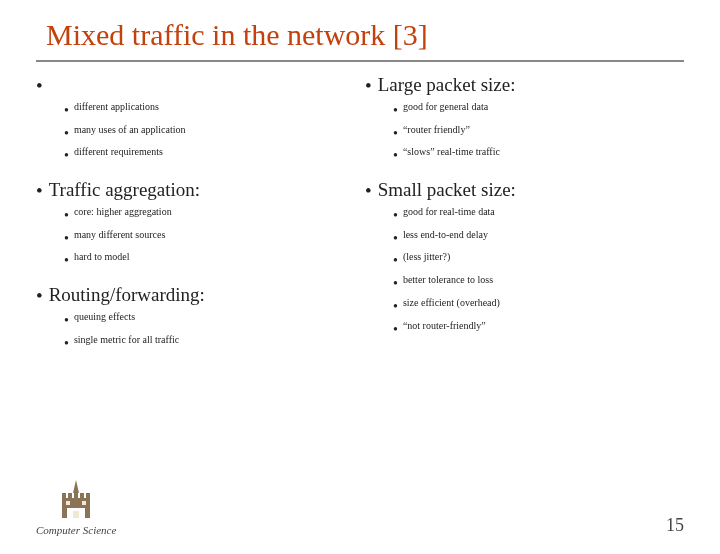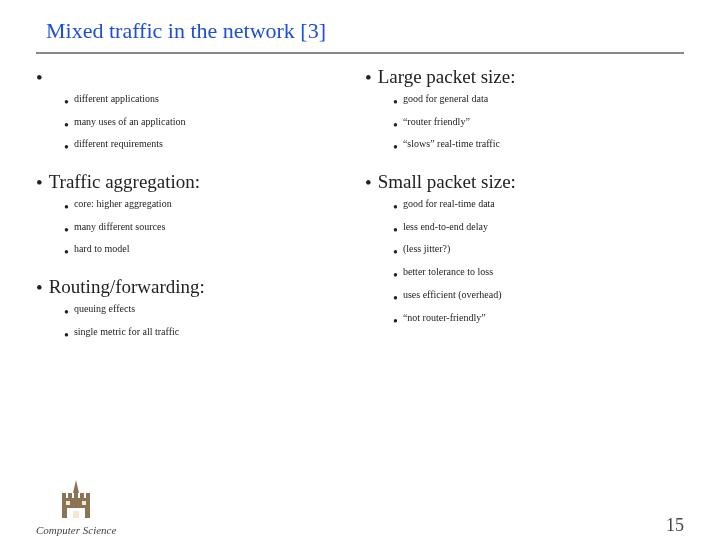"Mixed traffic in the network" .slide-title { color: #1d4ed8 -> #c2410c; font-size: 22px -> 30px }
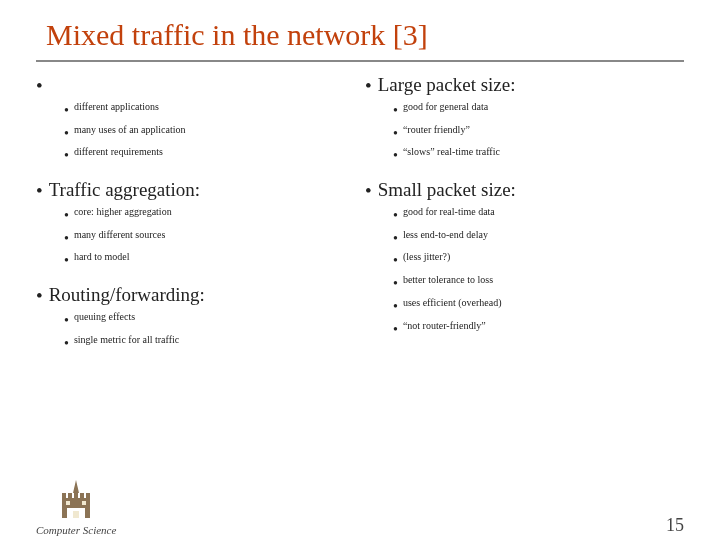"uses efficient (overhead)" span { text: uses -> size }
